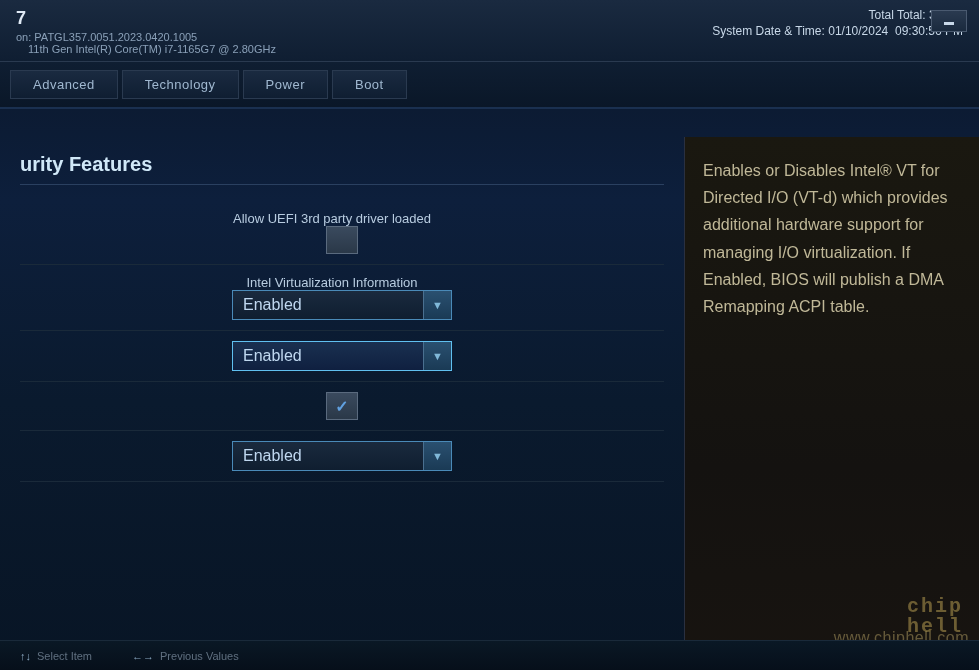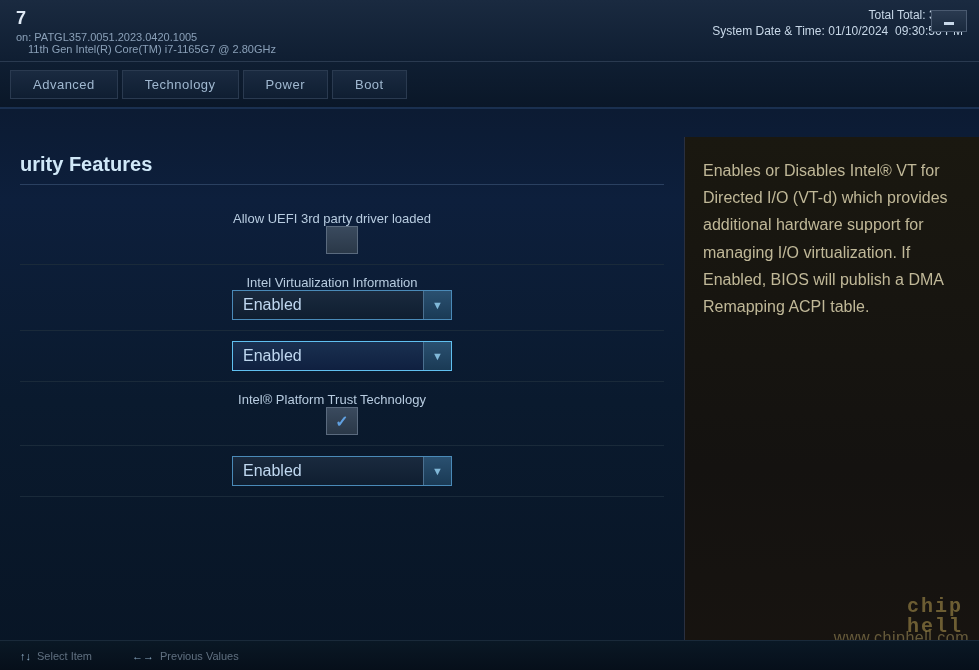"Intel® Platform Trust Technology" div.setting-label { html: <div>Intel® Platform Trust Technology</div> -> none }
